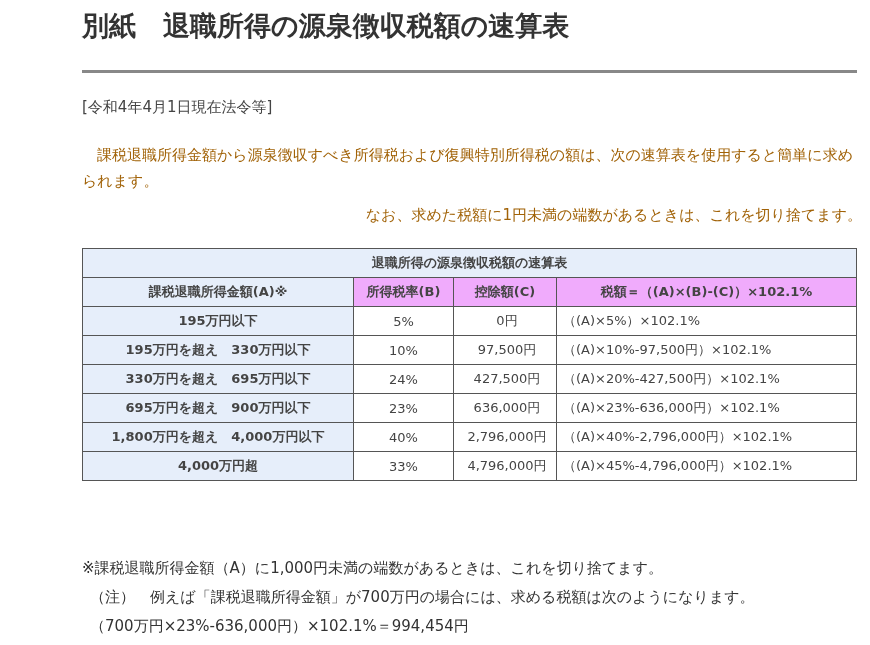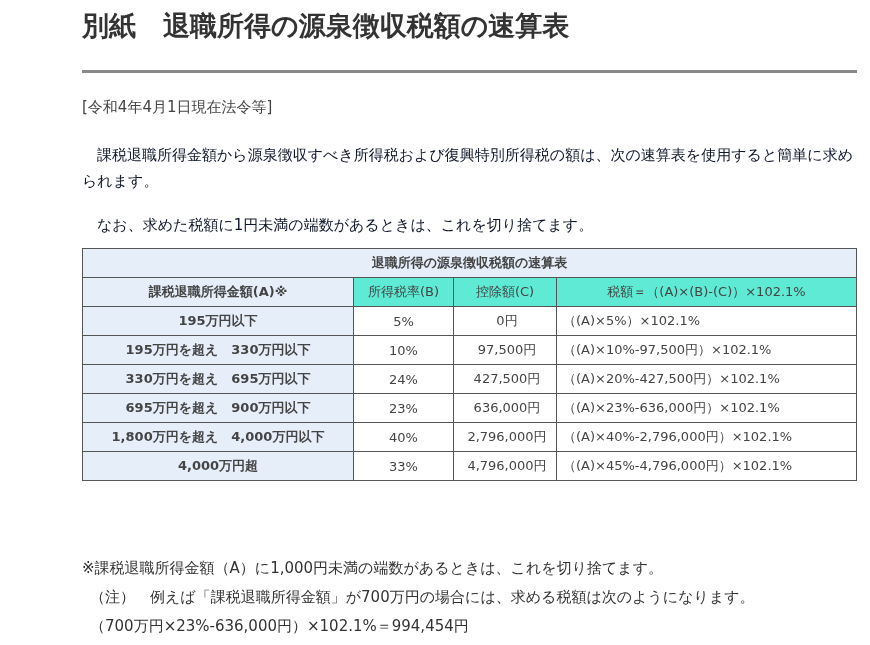"課税退職所得金額から源泉徴収すべき所得税および復興特別所得税の額は、次の速算表を" .para { color: #0f172a -> #a16207 }
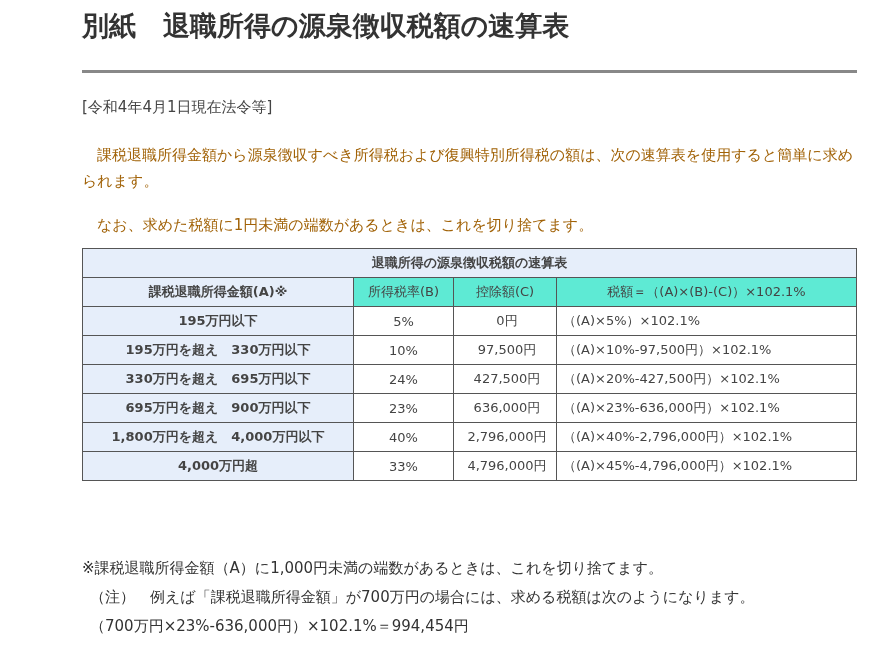"なお、求めた税額に1円未満の端数があるときは、これを切り捨てます。" .p2 { text-align: none -> right; top: 212px -> 202px }
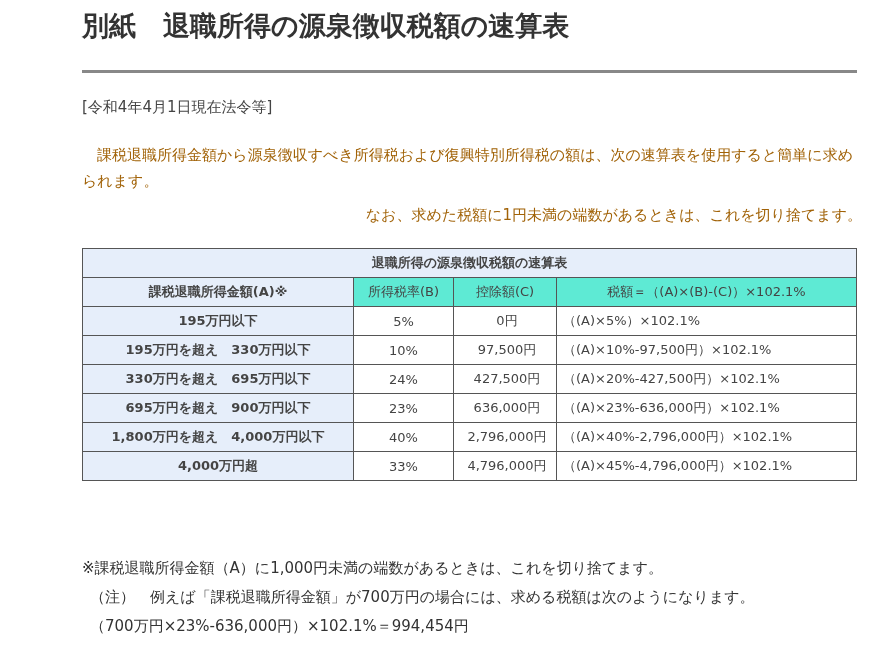"所得税率(B)" .head-cell { background: #5eead4 -> #f0abfc; font-weight: normal -> bold }
